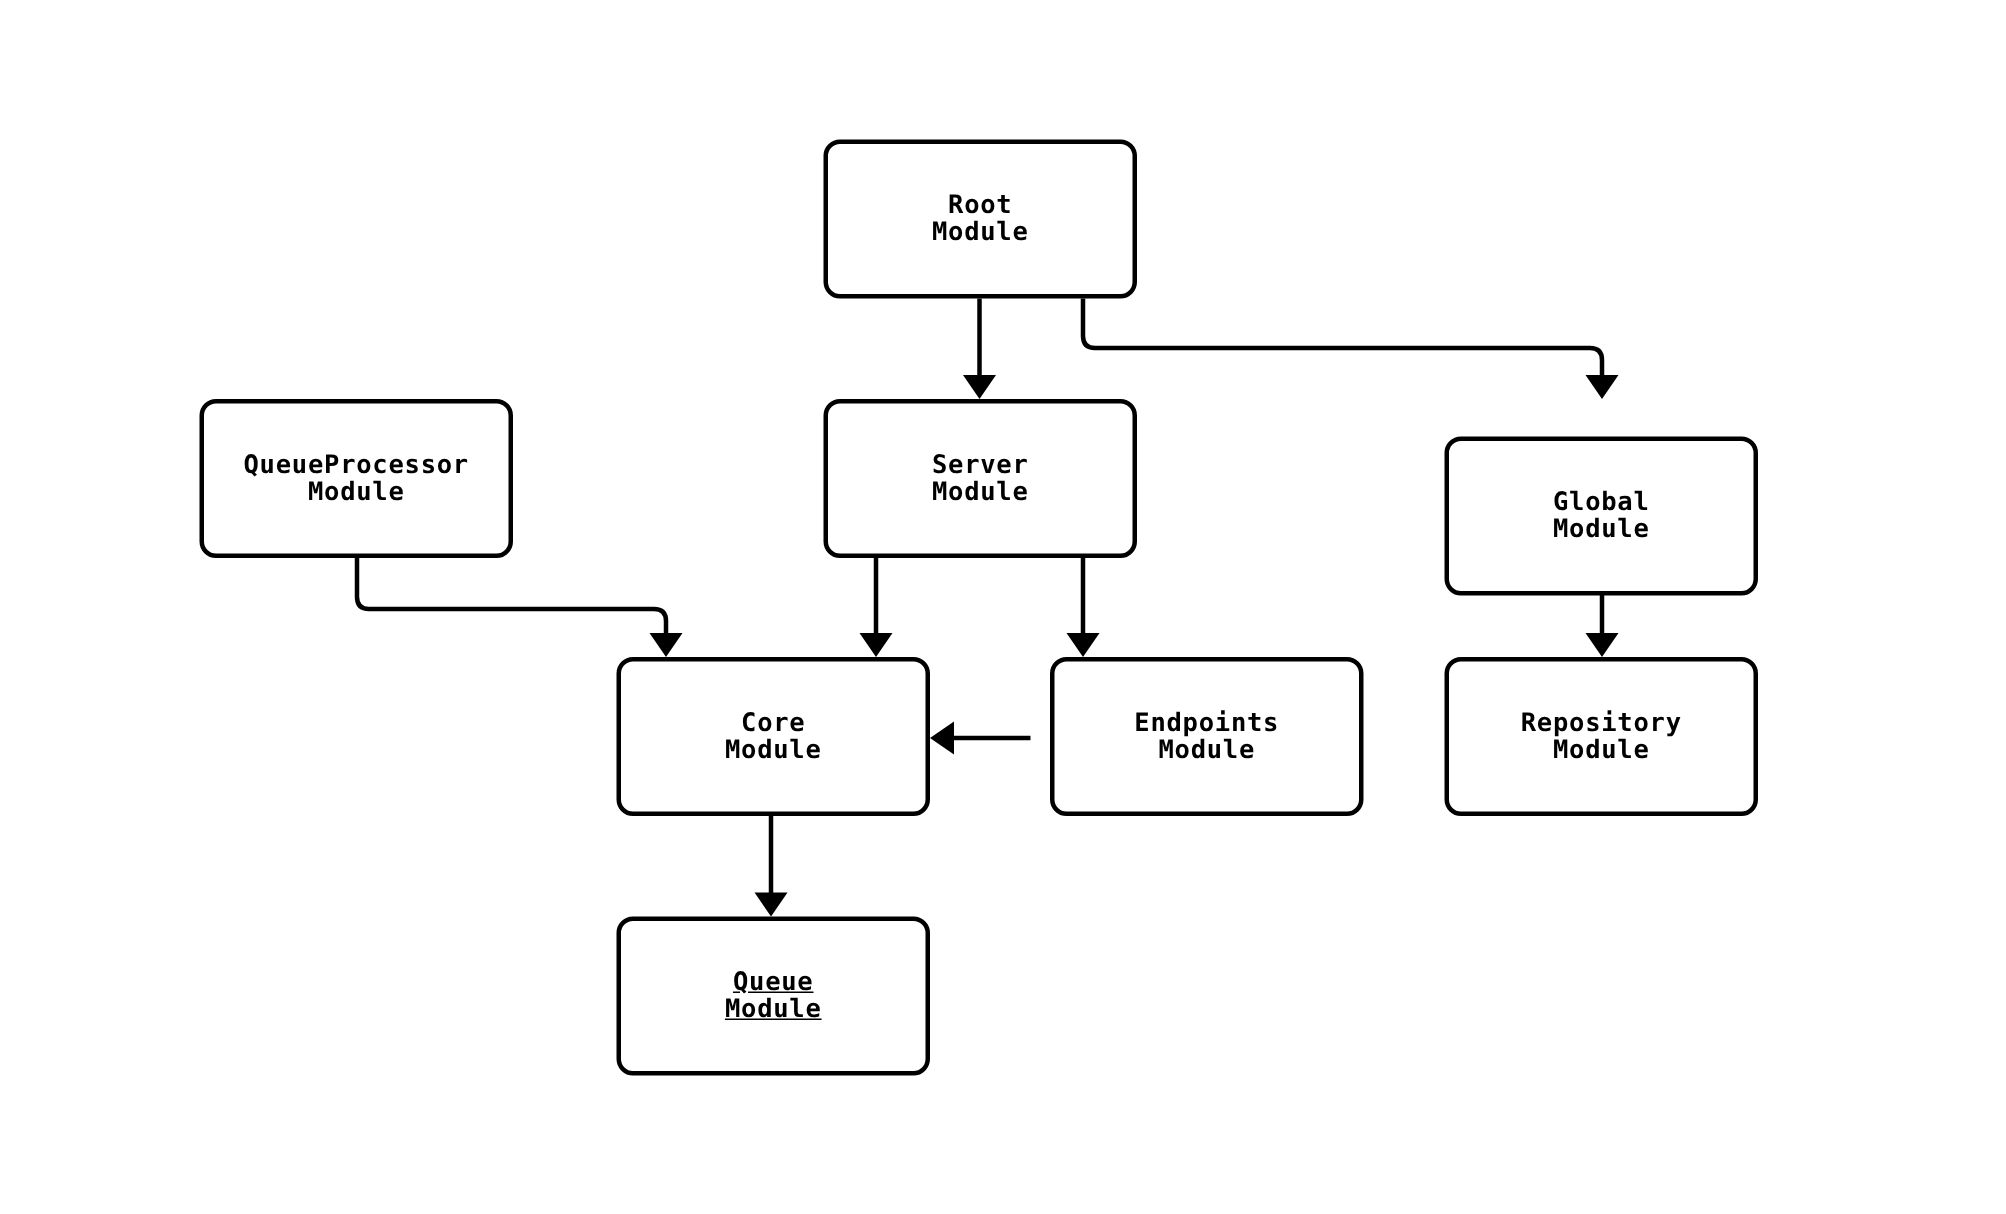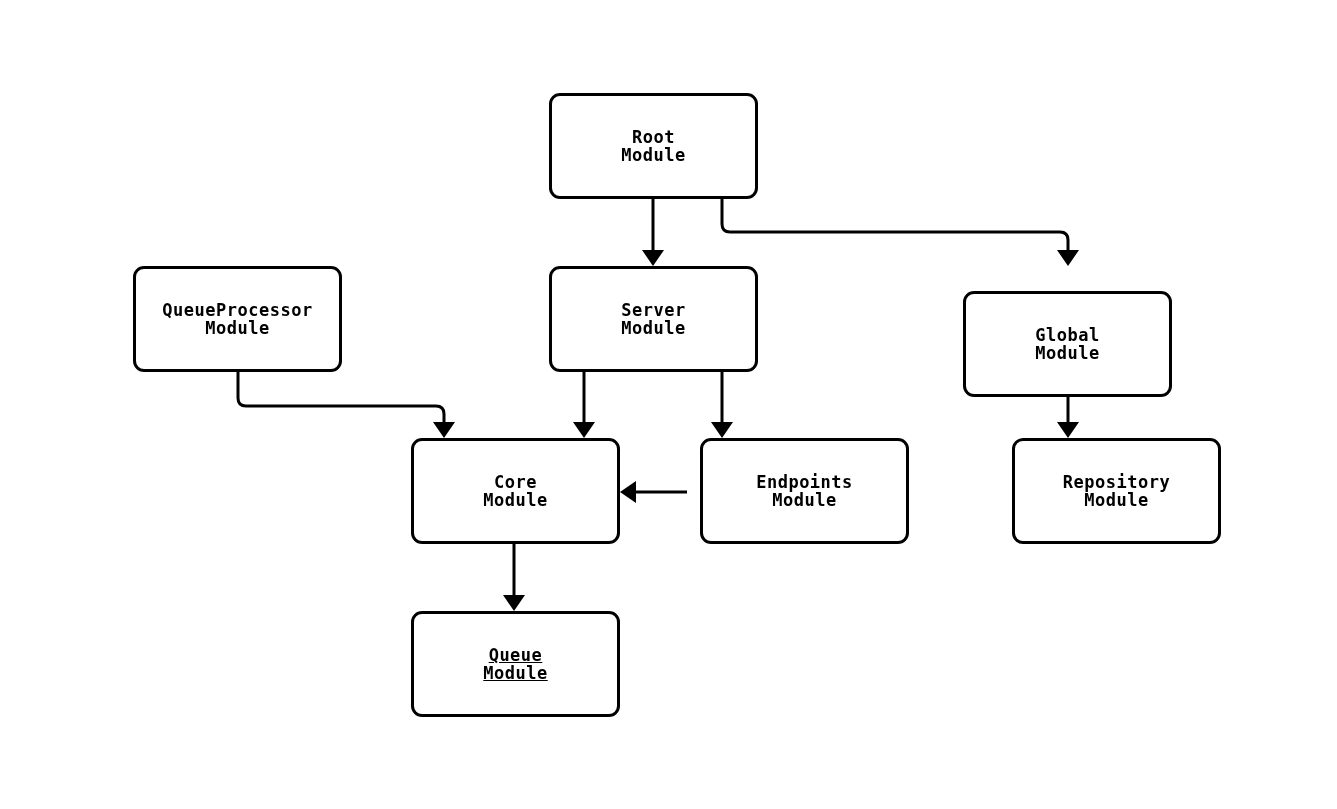"Repository" .node-repository { left: 1012px -> 963px }
